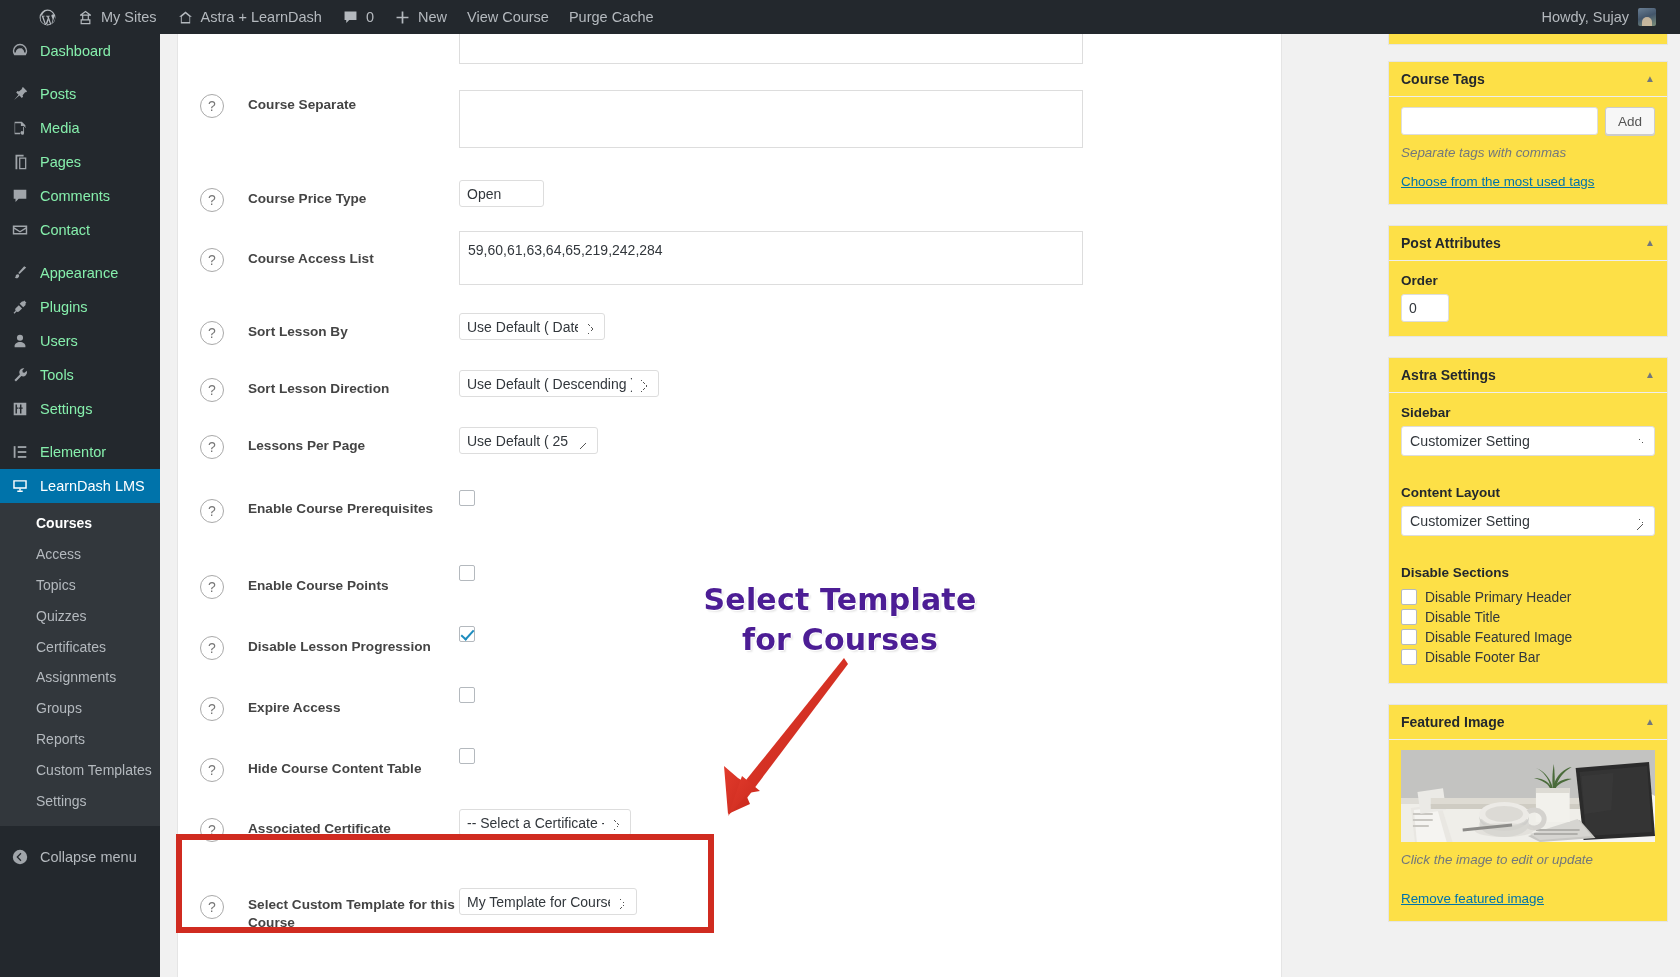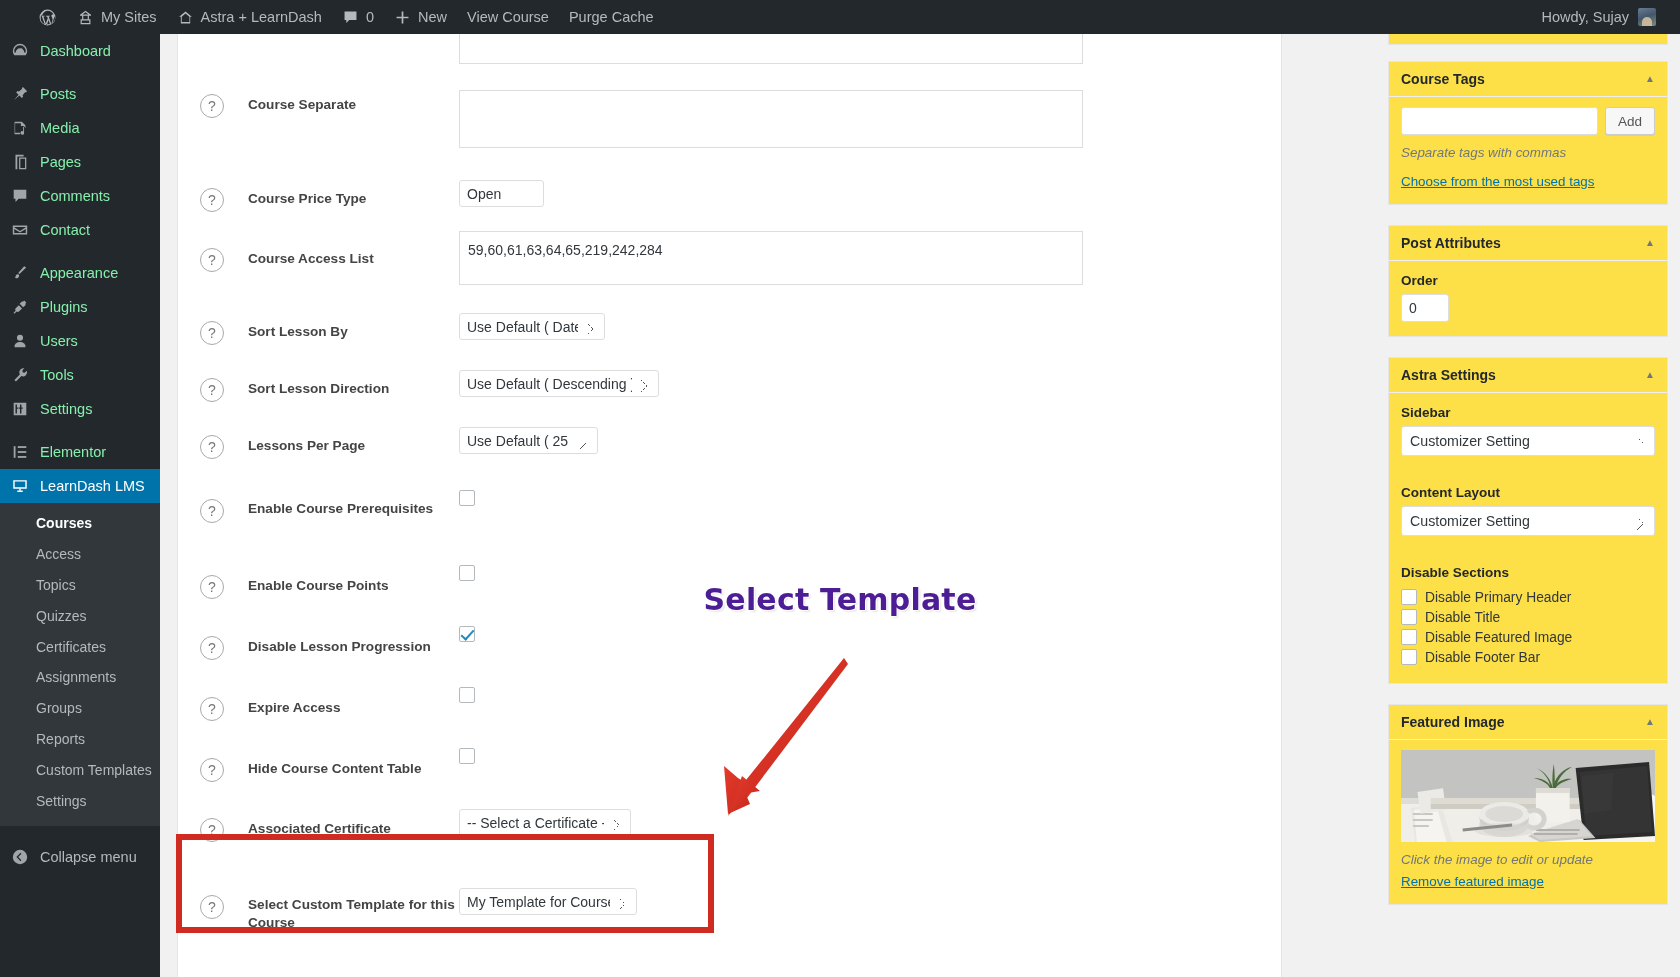"for Courses" div { html: none -> <div>for Courses</div> }
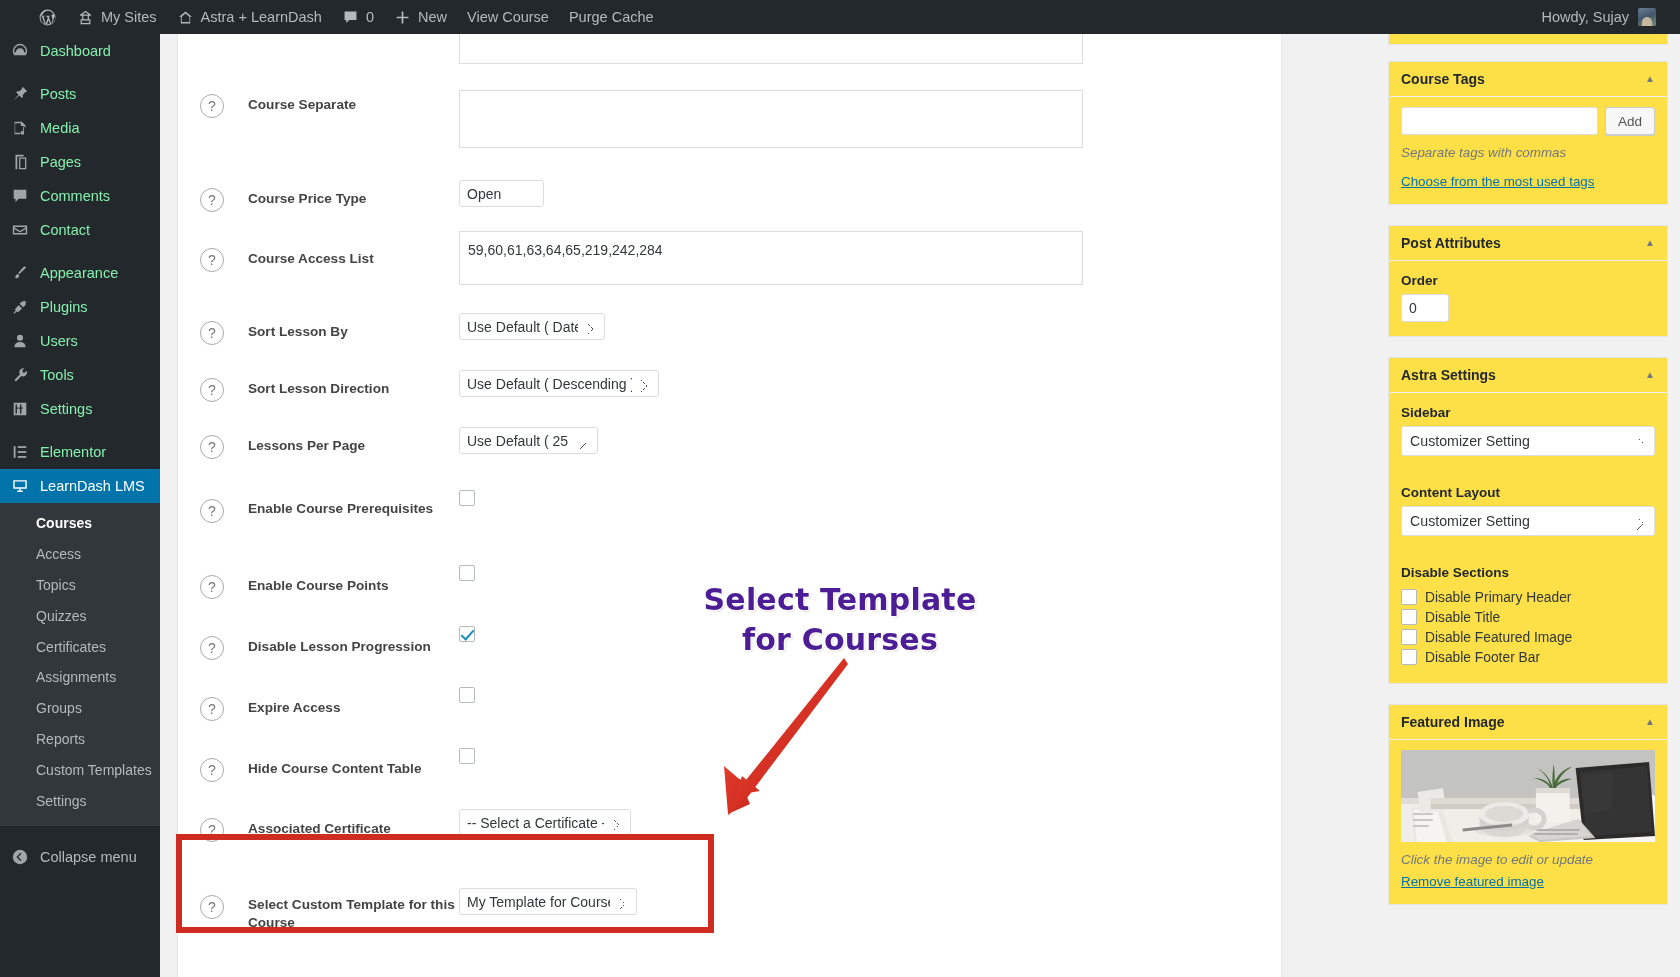"Remove featured image" a.wp-link { margin-top: 7px -> 24px }
